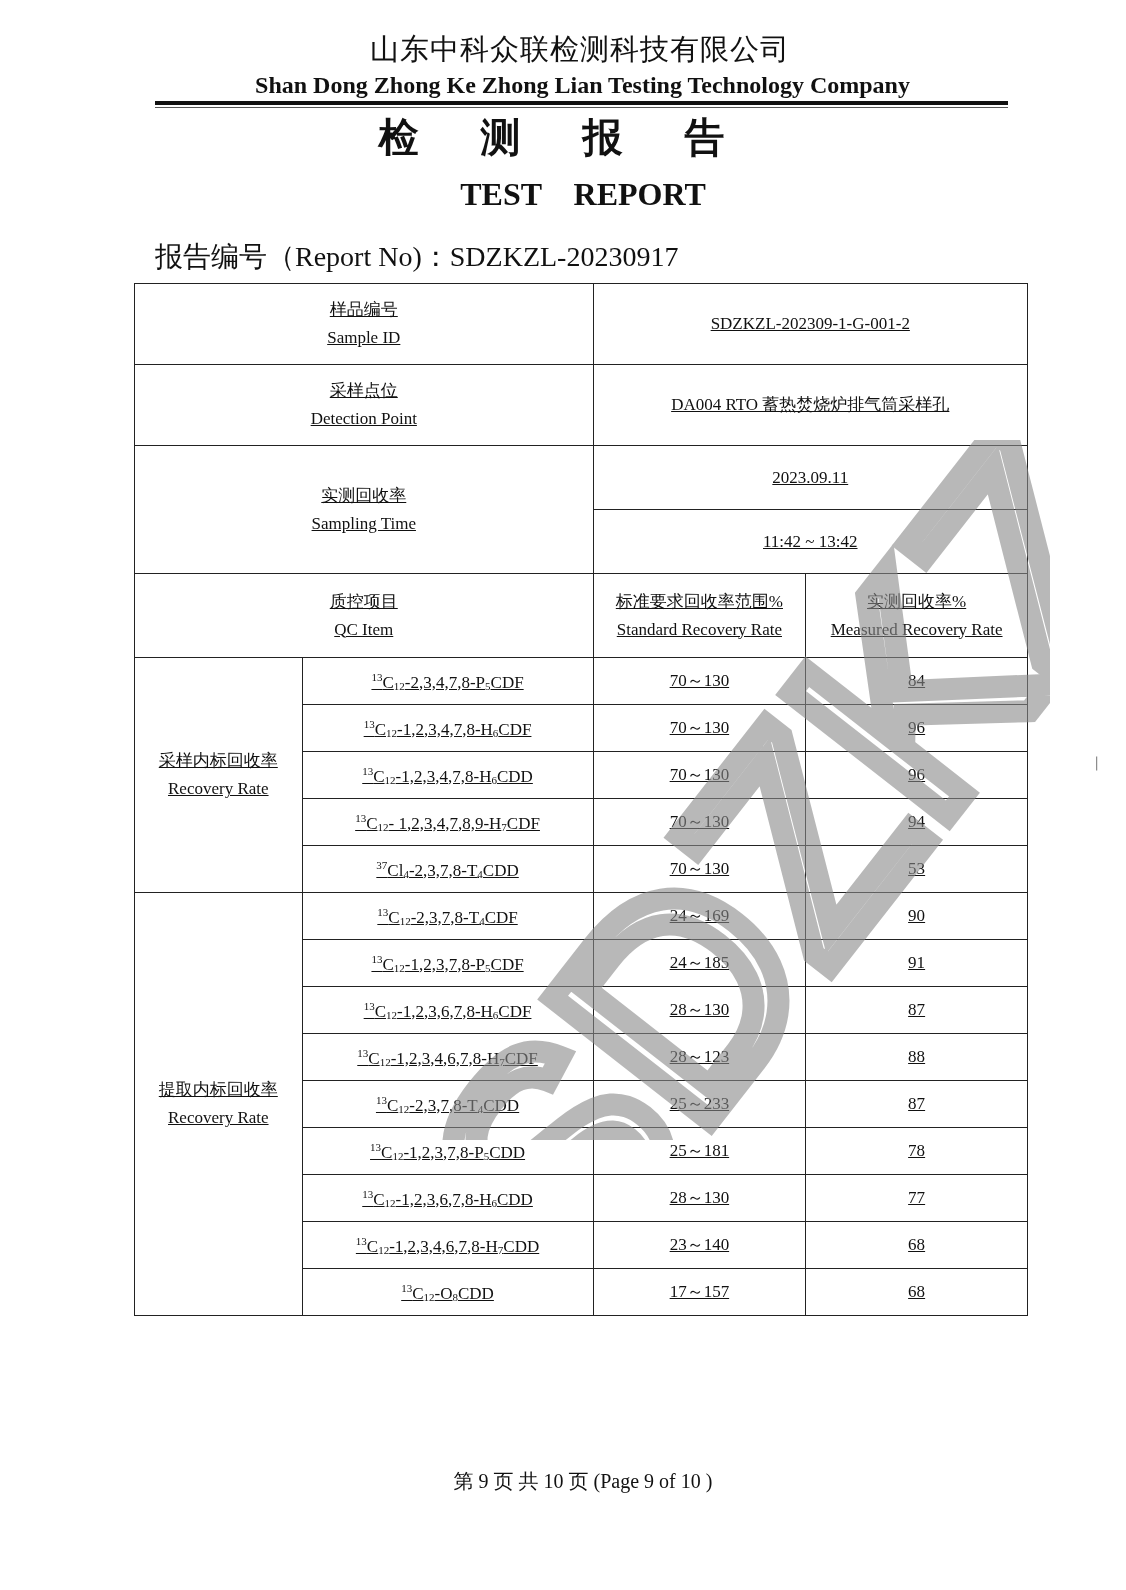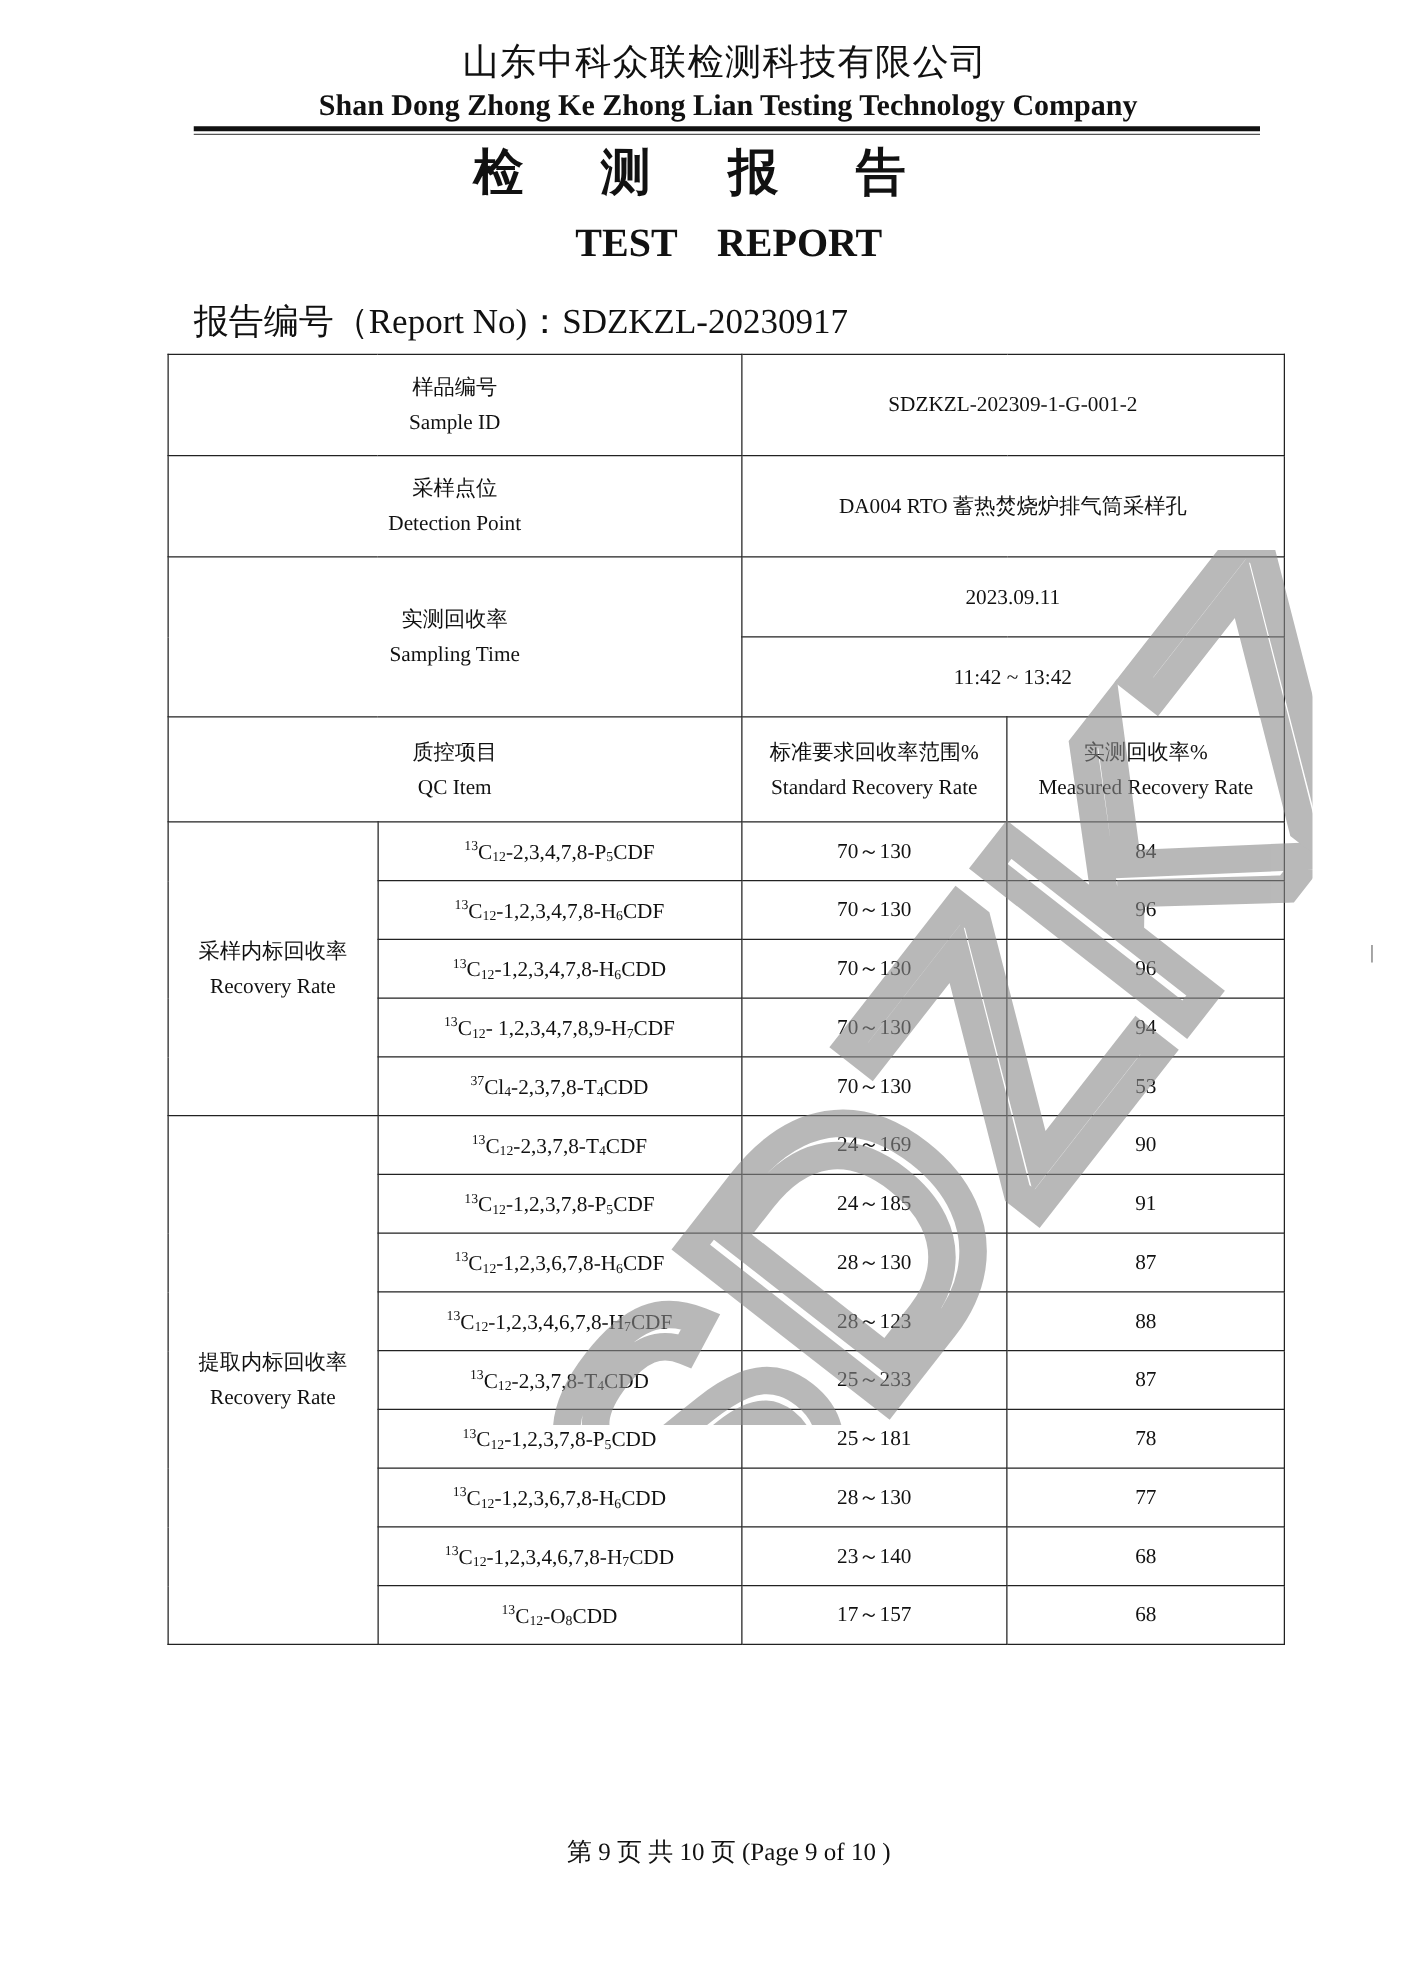"样品编号" table.report { text-decoration: none -> underline }
